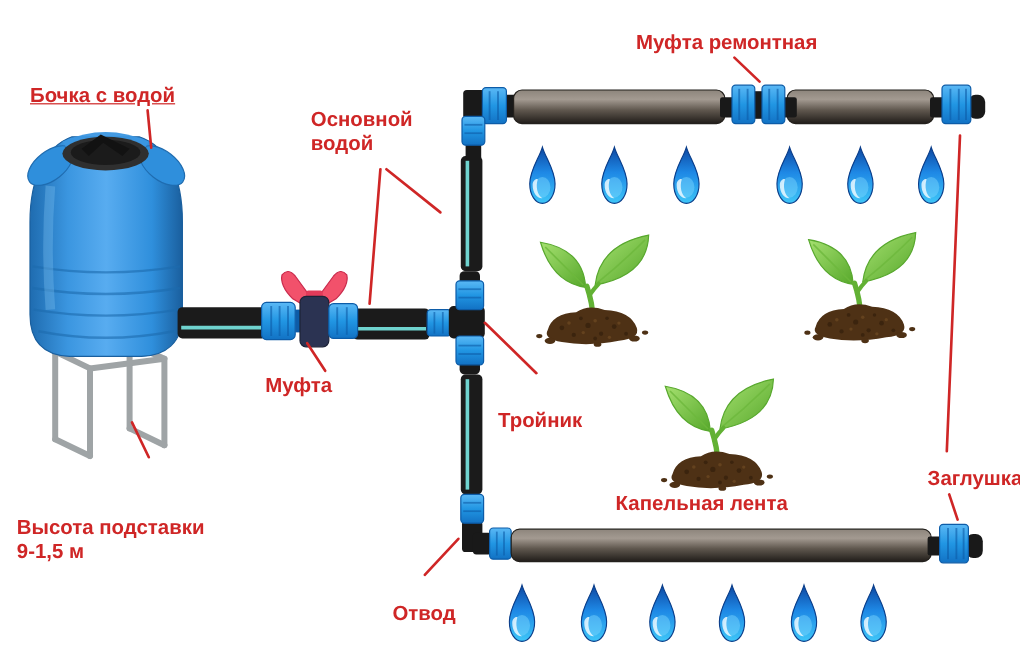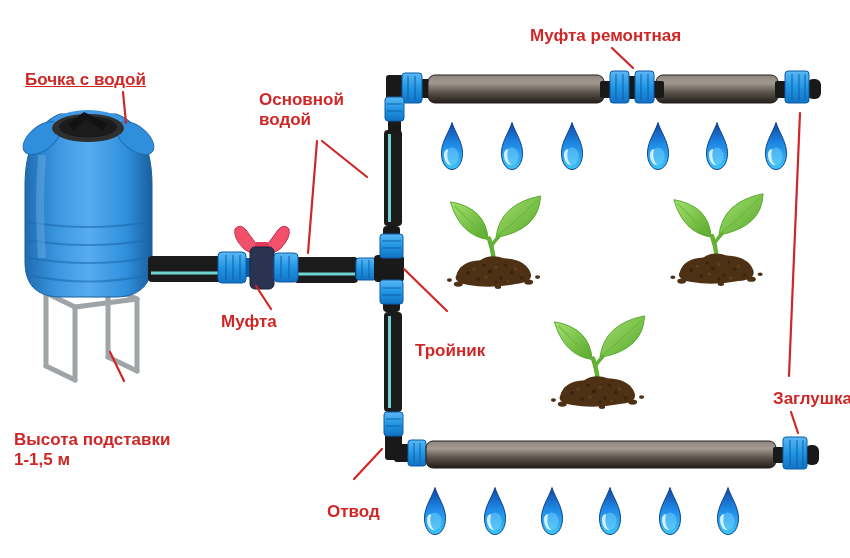"Капельная лента" div.lbl { html: none -> <div>Капельная лента</div> }
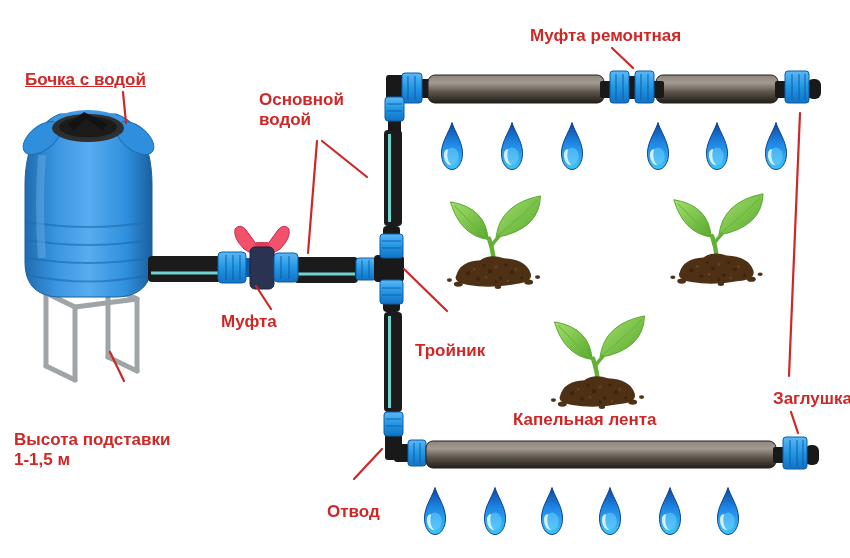"1-1,5 м" span { text: 1-1,5 -> 9-1,5 }
